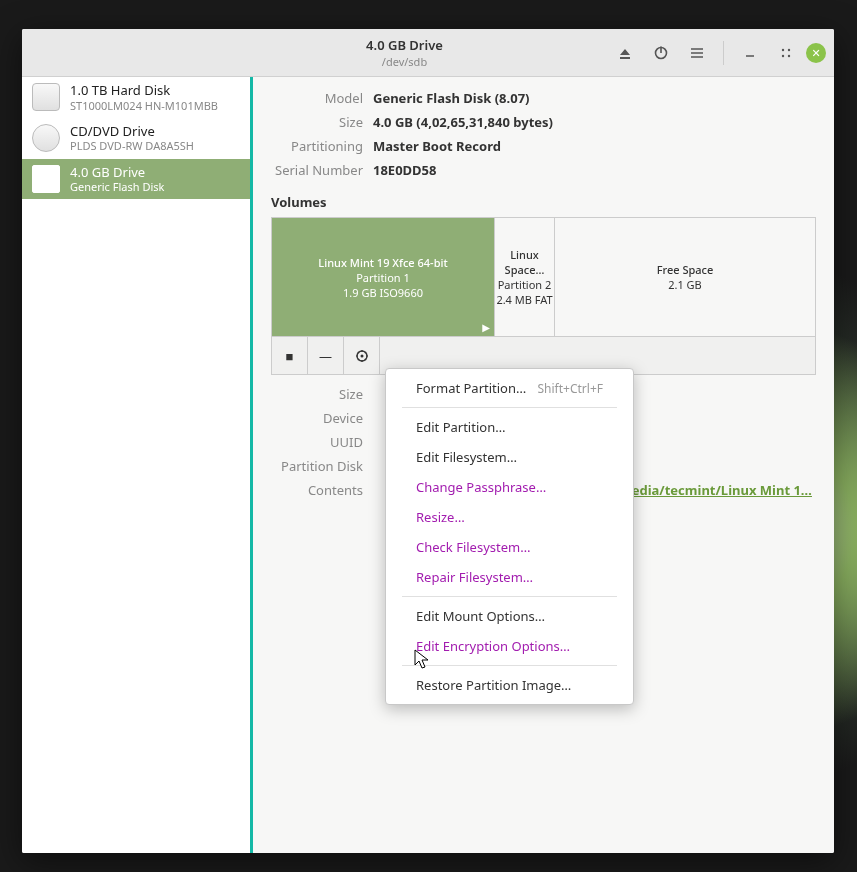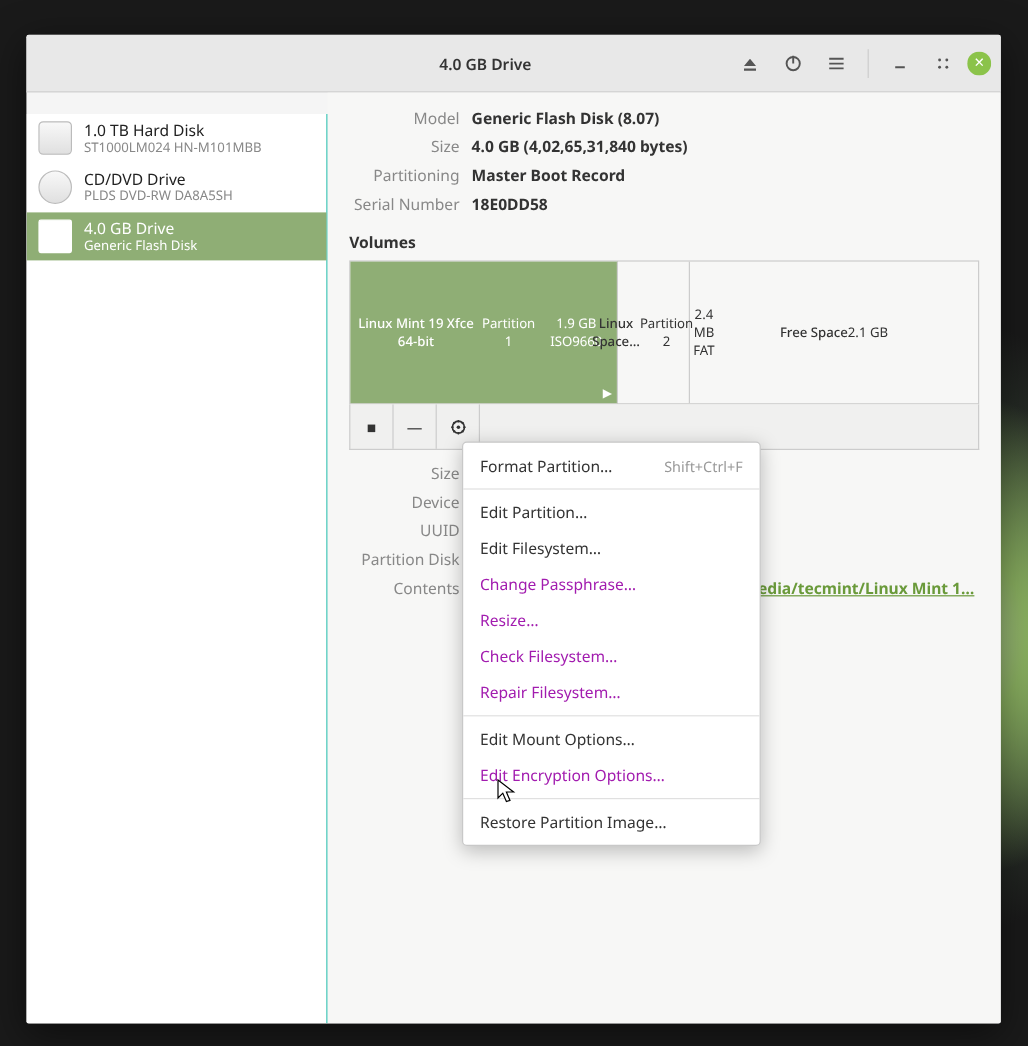"/dev/sdb" div.title-sub { html: none -> <div>/dev/sdb</div> }
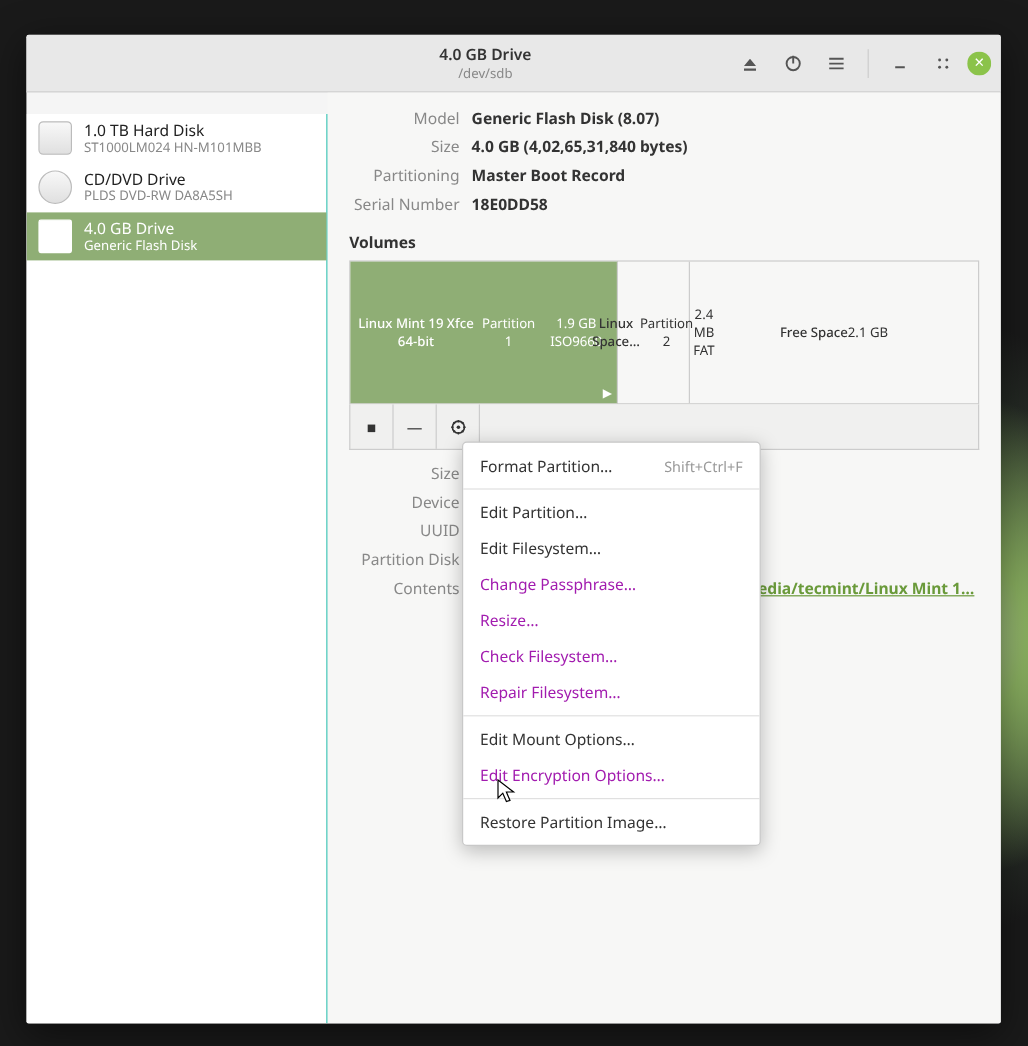"1.0 TB Hard Disk" .sidebar { border-right: 1px solid #14b8a6 -> 3px solid #14b8a6; margin-top: 18px -> none; width: 251px -> 231px }
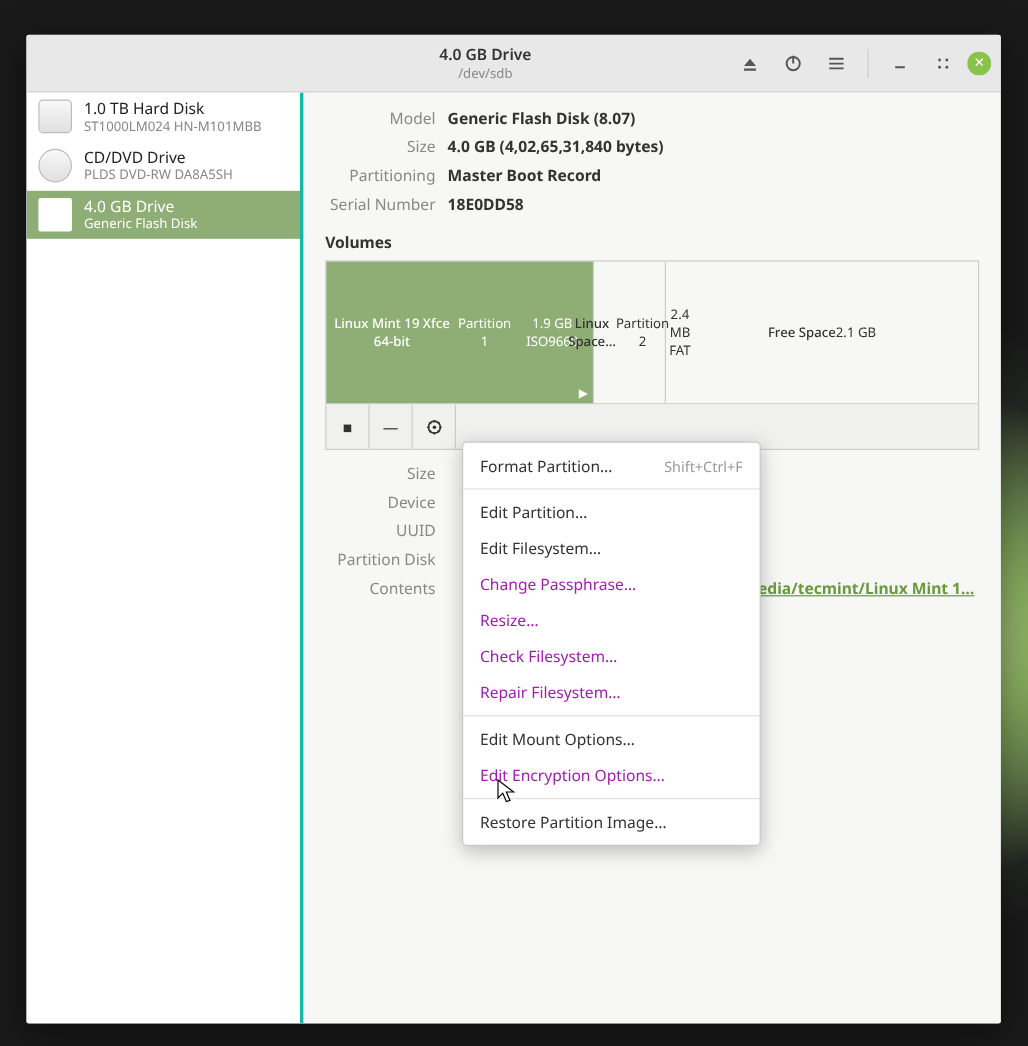"Linux Mint 19 Xfce 64-bit" .vol-cell { flex-direction: row -> column }
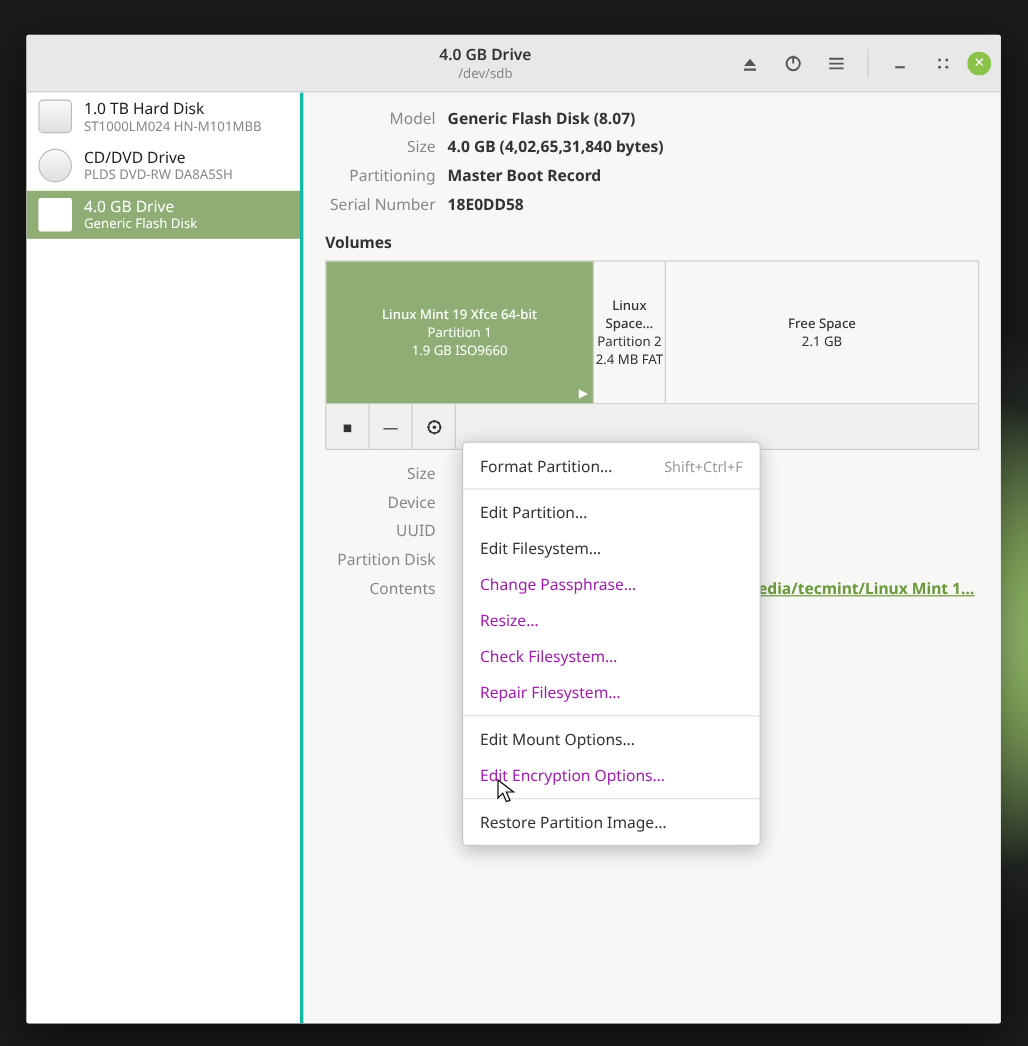"Format Partition…" .context-menu { padding: 4px 0 -> 4px 16px }
